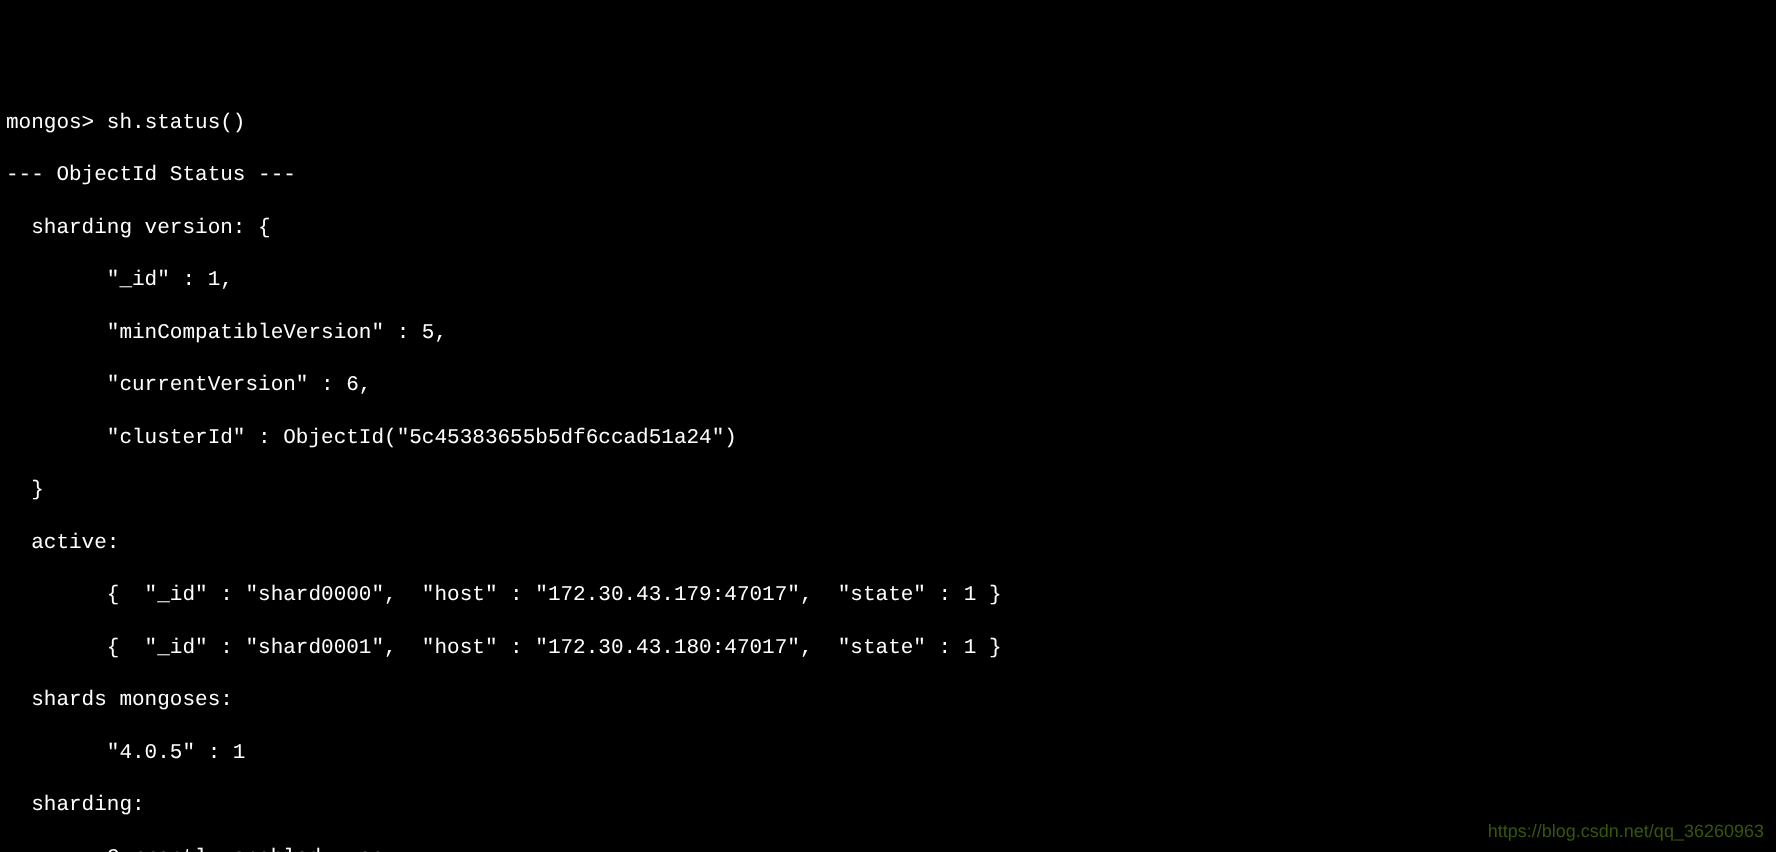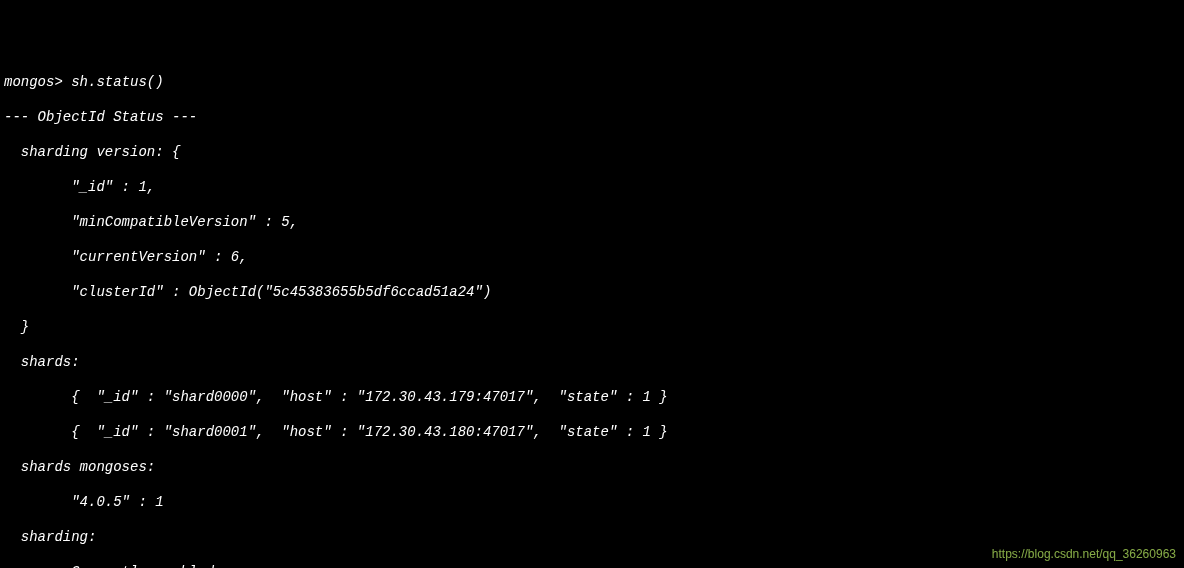"mongos> sh.status()" .line { font-style: italic -> none }
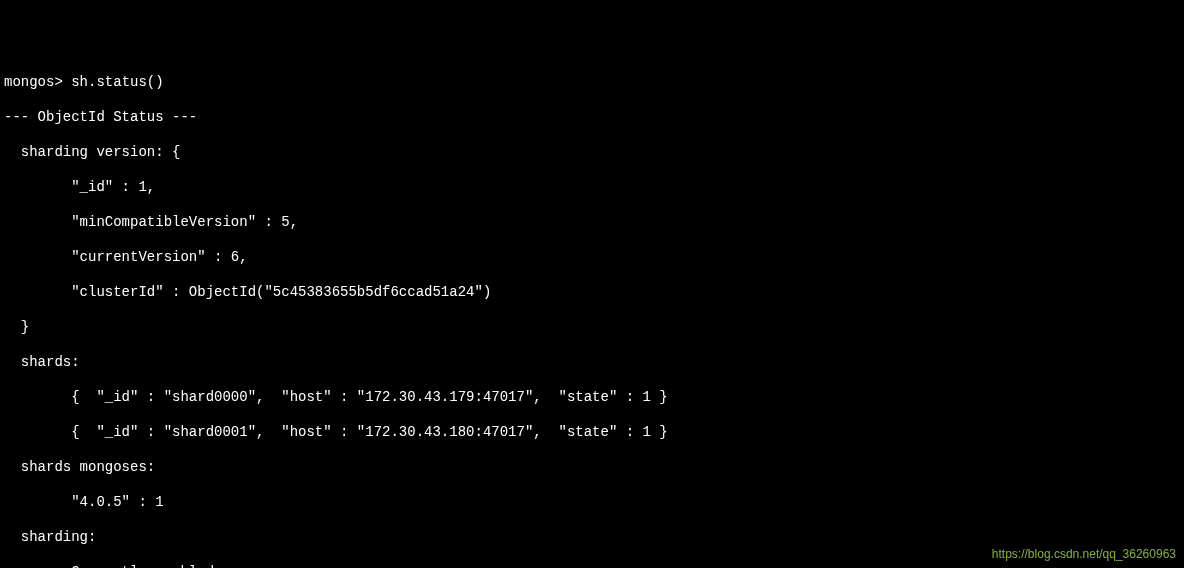"shards:" div.line { text: shards -> active }
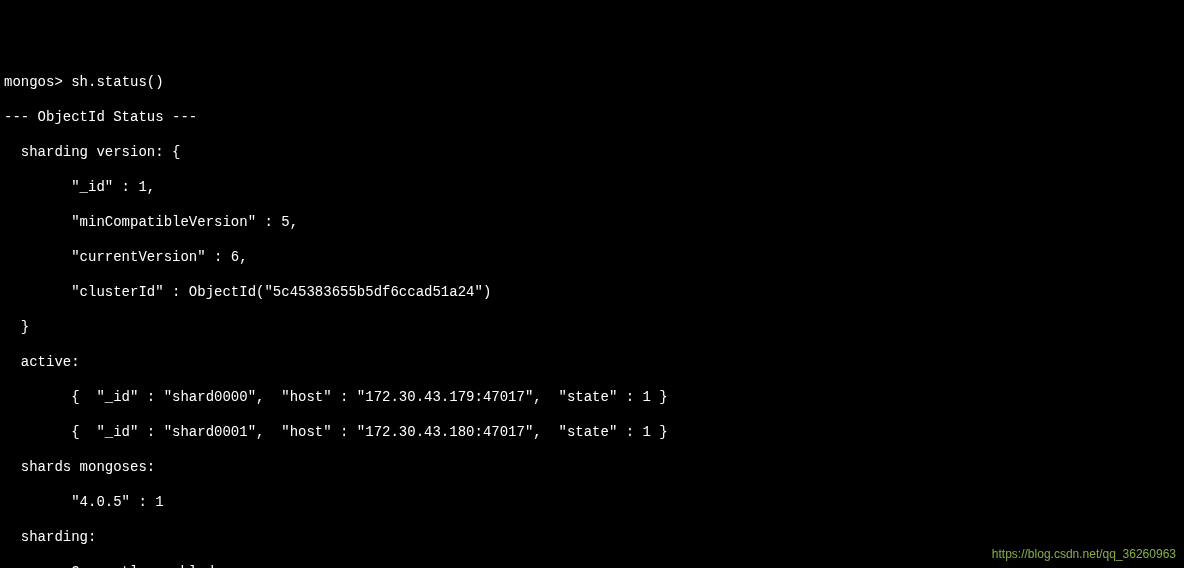"https://blog.csdn.net/qq_36260963" .watermark { color: #bef264 -> #4d7c0f }
